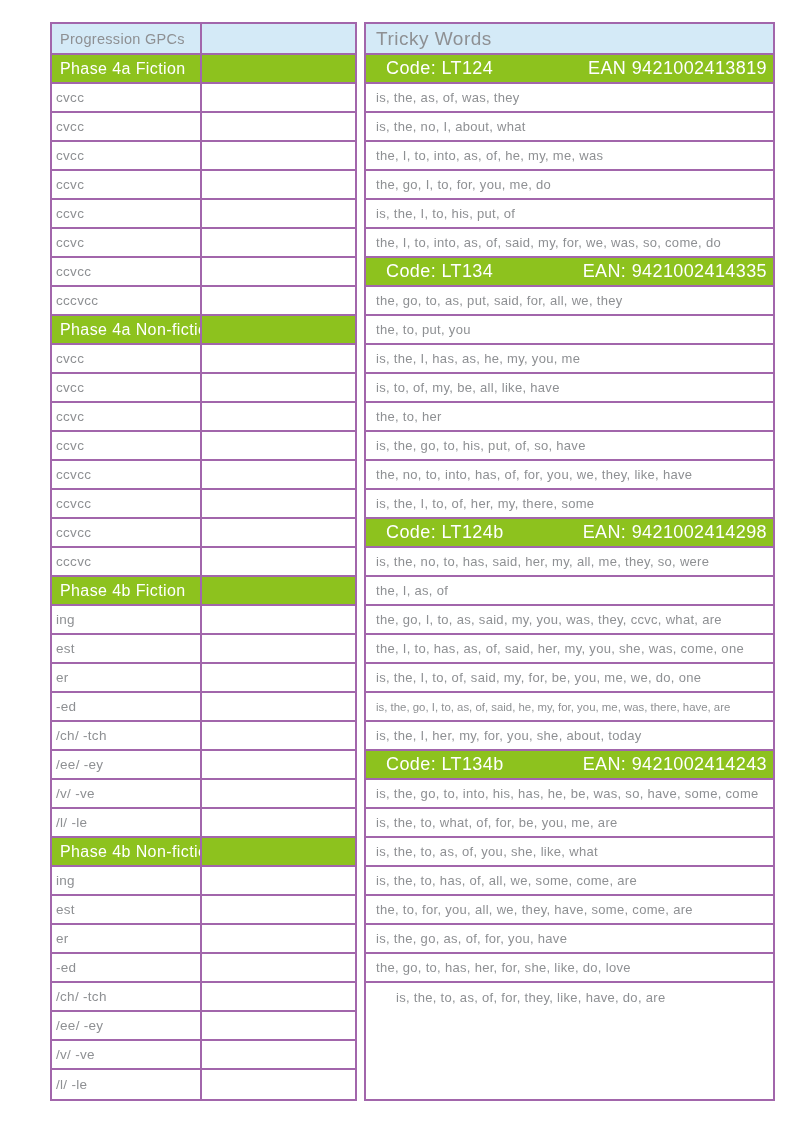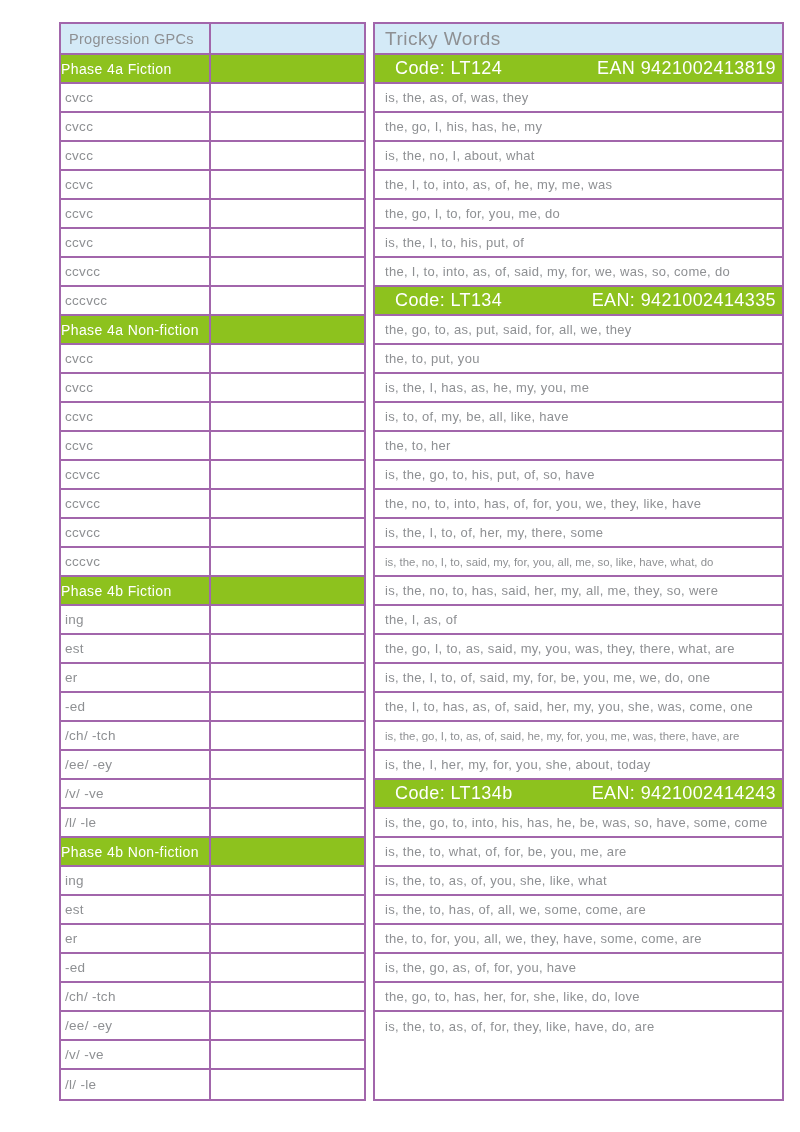"Progression GPCs" .tables { left: 59px -> 50px }
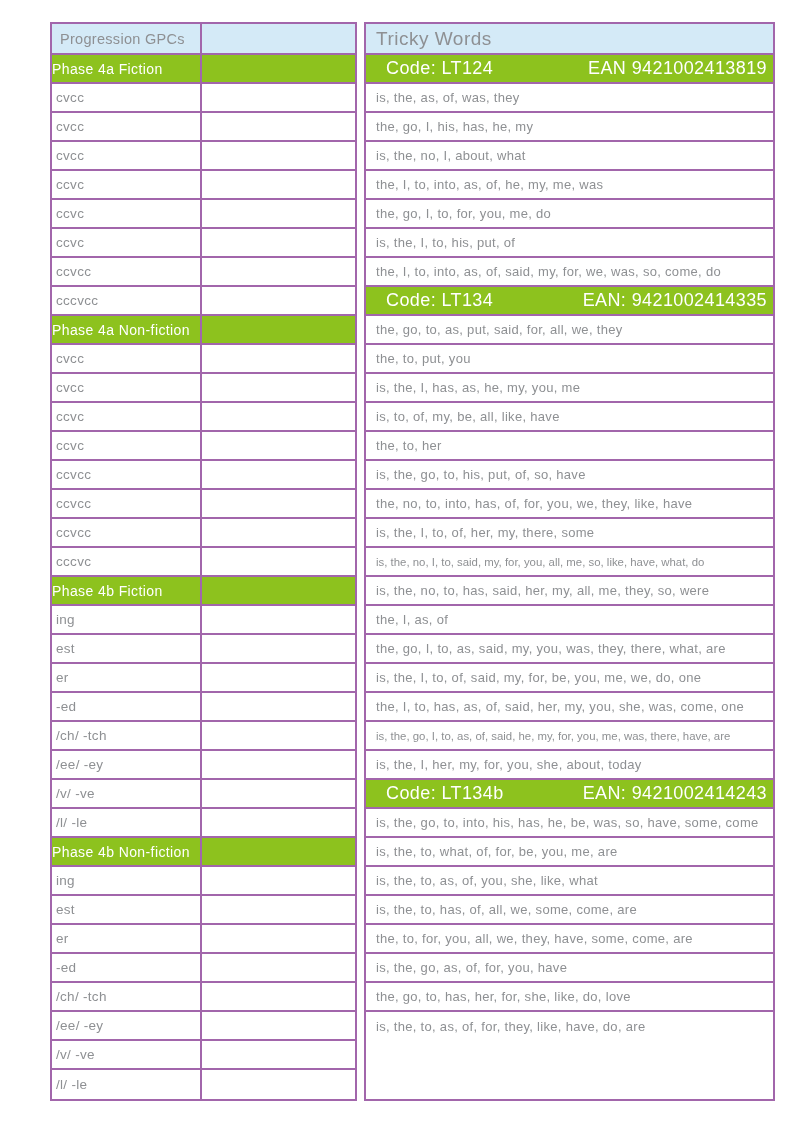"Phase 4a Fiction" .cell.green.title span { font-size: 14px -> 16px; padding-left: none -> 8px }
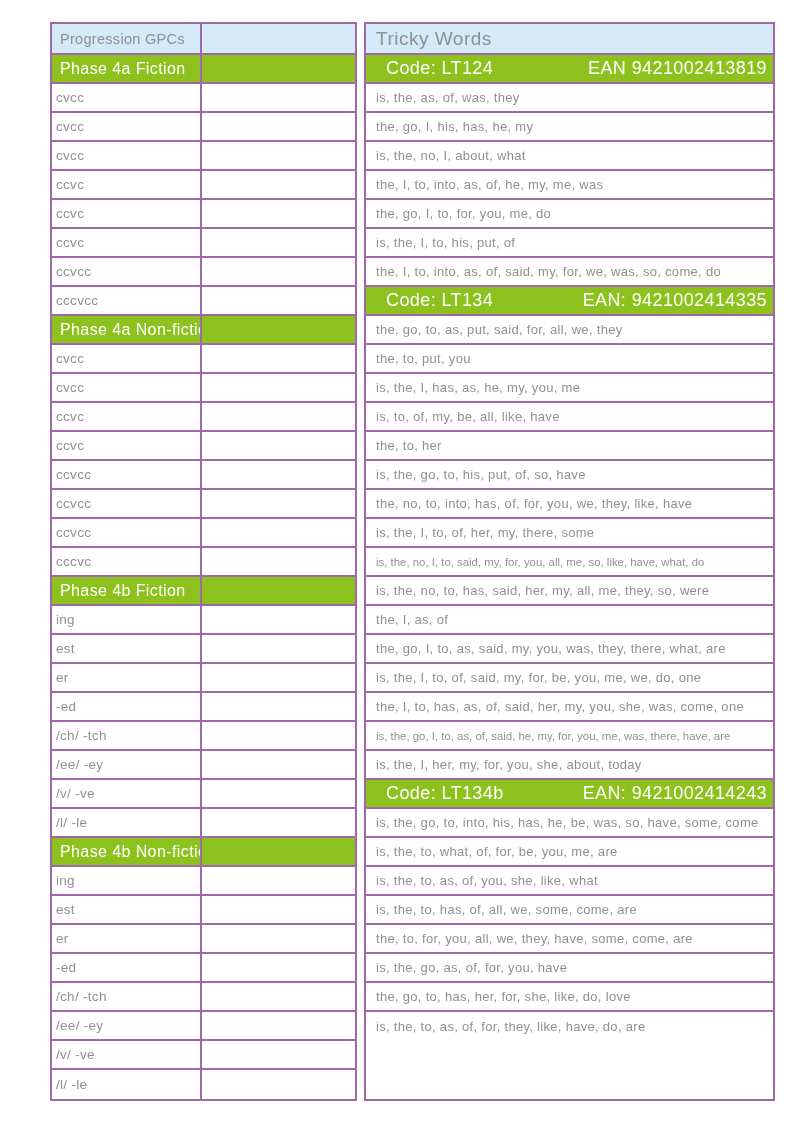"the, go, I, his, has," div.cell { html: <div> <span>the, go, I, his, has, he, my</span> </div> -> none }
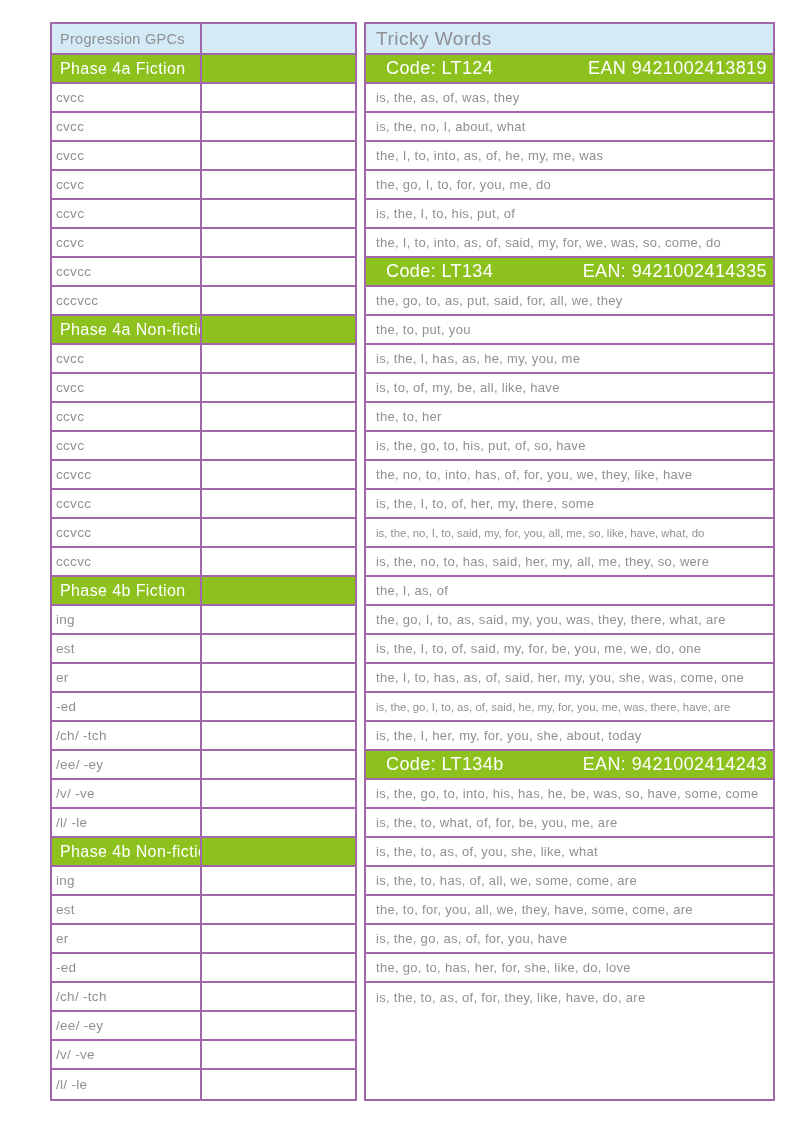"Code: LT124b" div.cell { html: none -> <div> <span>Code: LT124b</span> <span>EAN: 9421002414298</span> </div> }
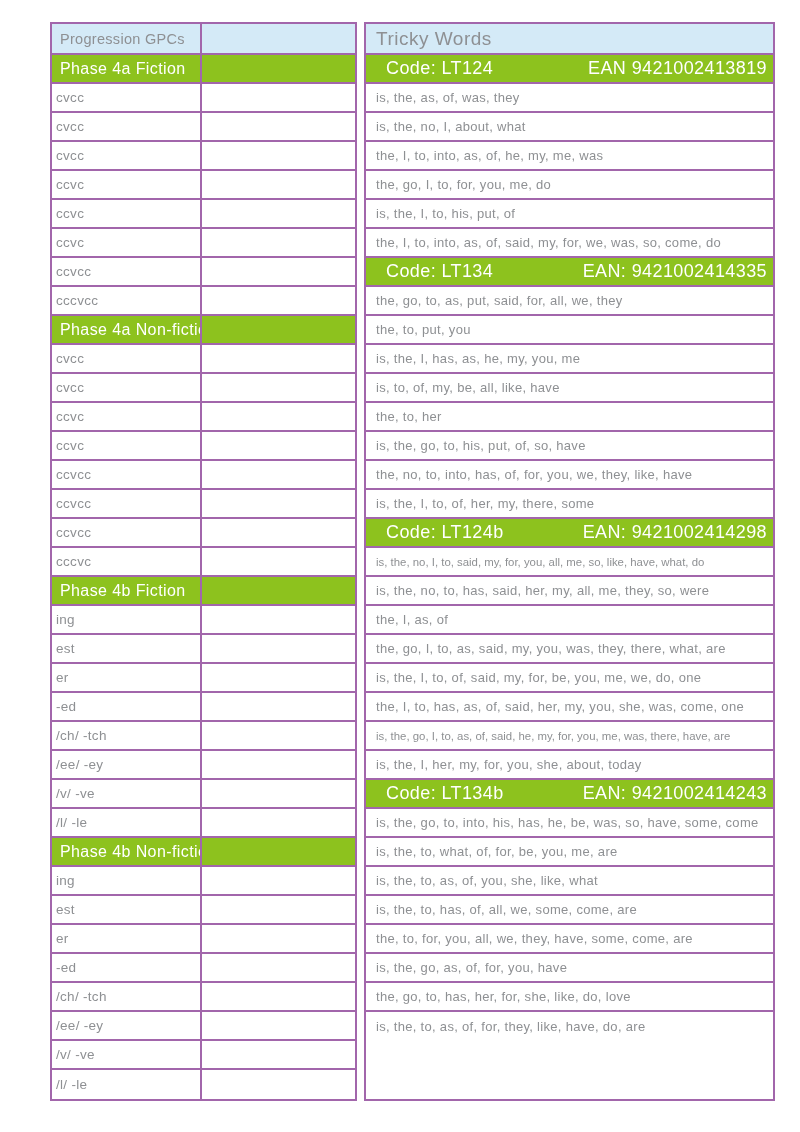"is, the, no, I, to," div.cell { html: <div> <span>is, the, no, I, to, said, my, for, you, all, me, so, like, have, what, do</span> </div> -> none }
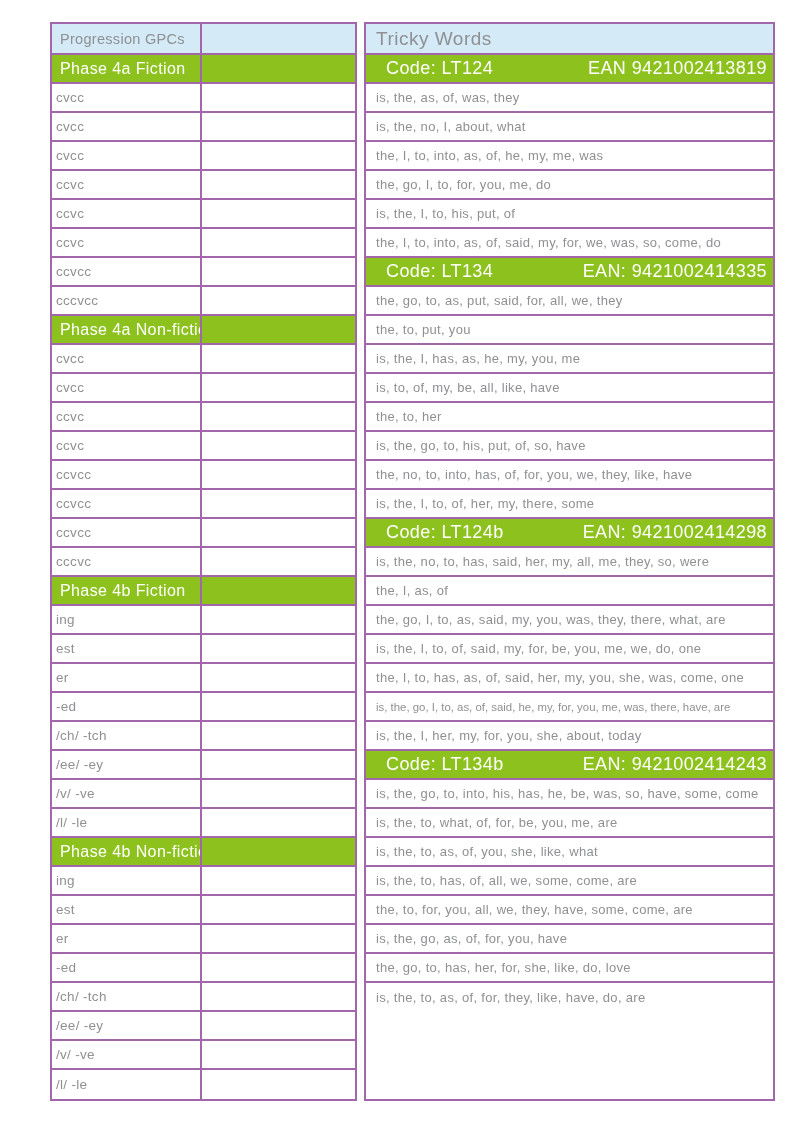"the, go, I, to, as," span { text: there -> ccvc }
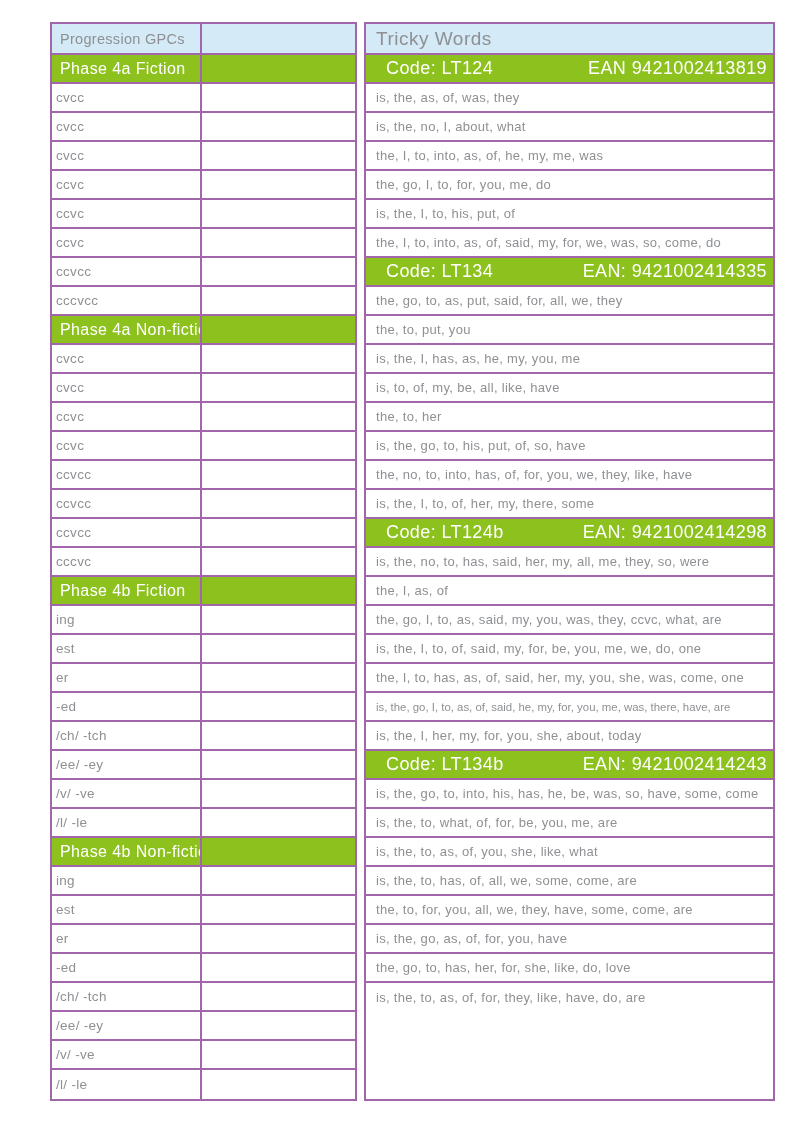"is, the, I, to, of, said," div.cell { order: before "the, I, to, has, as," -> after "the, I, to, has, as," }
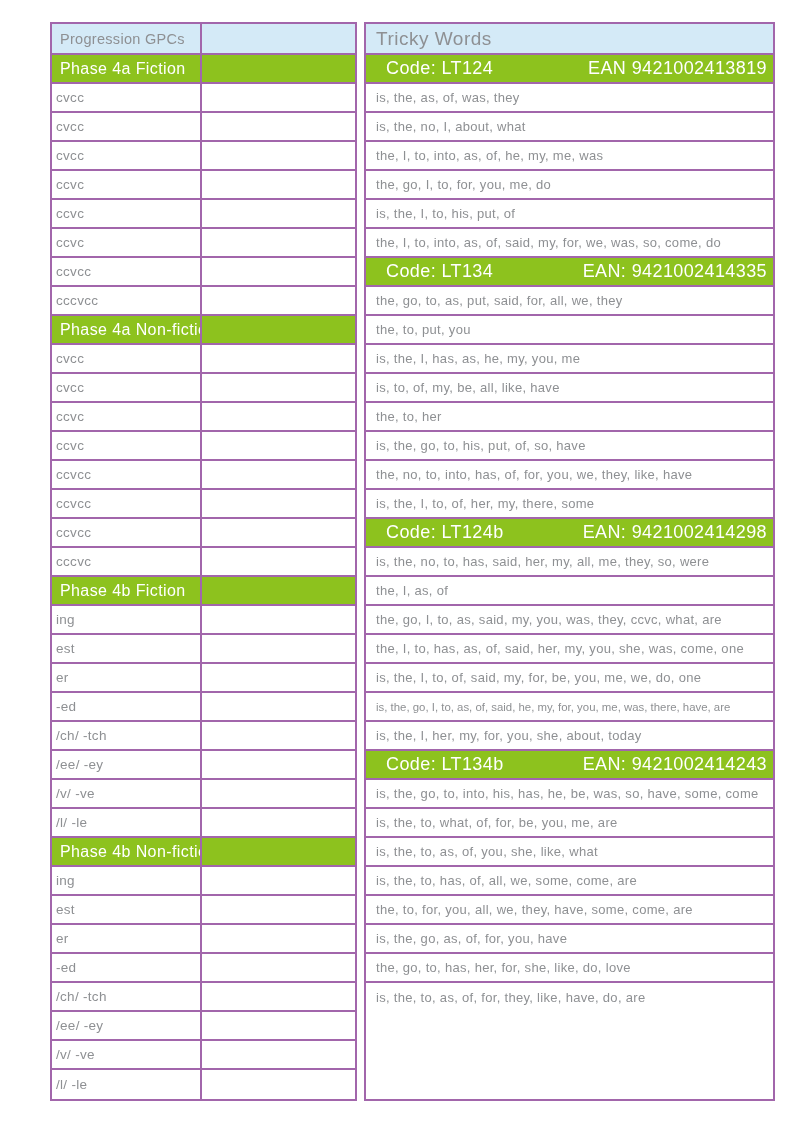"is, the, to, as, of, for," .grid.right > .cell:last-child { margin-left: none -> 20px }
